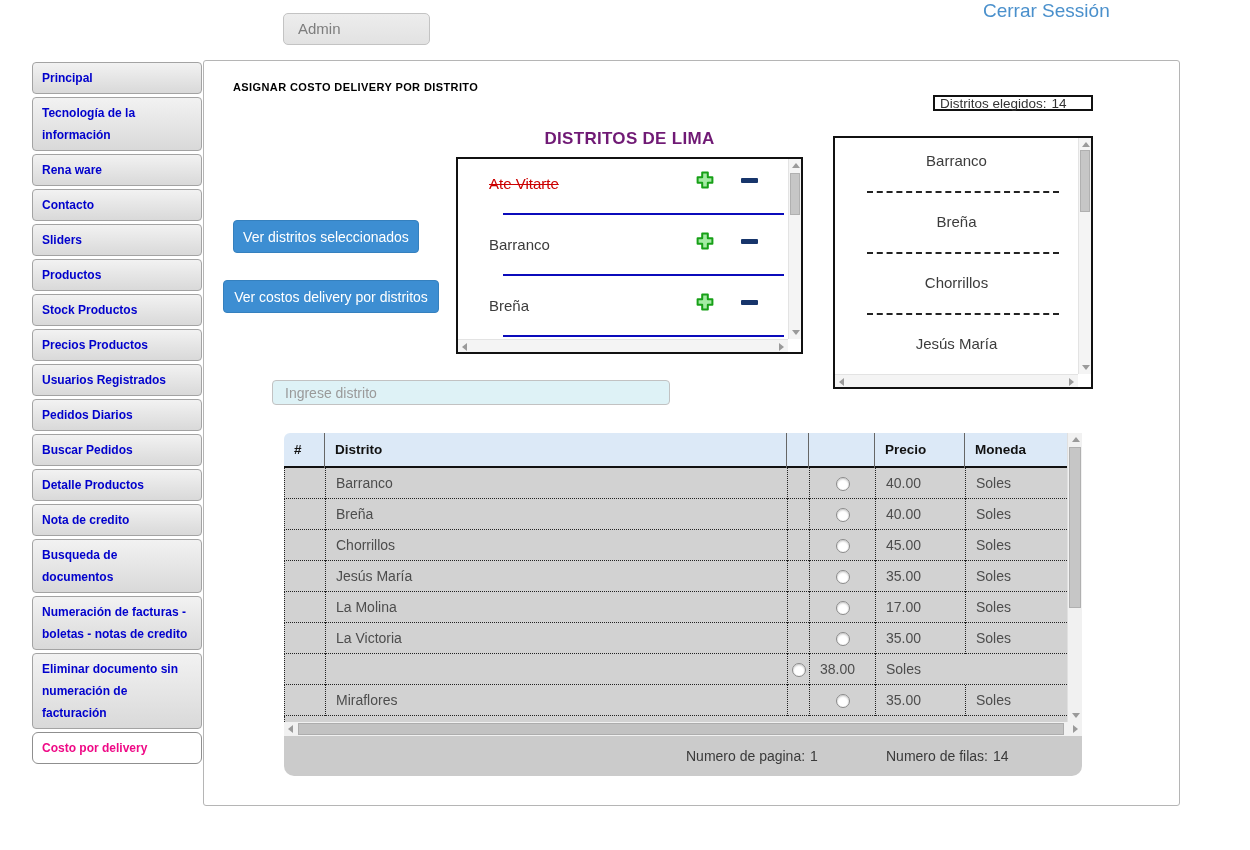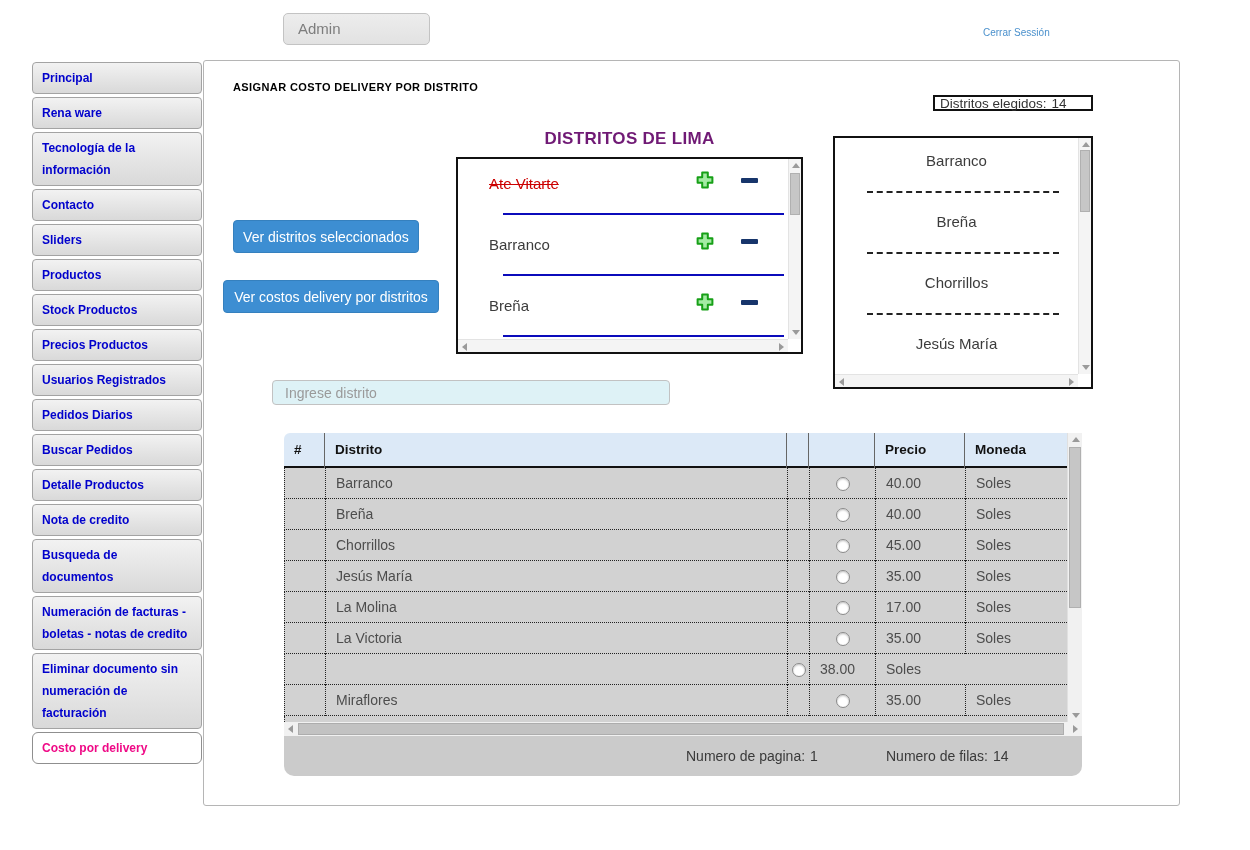"Cerrar Sessión" .logout { font-size: 10px -> 19px; top: 27px -> 0 }
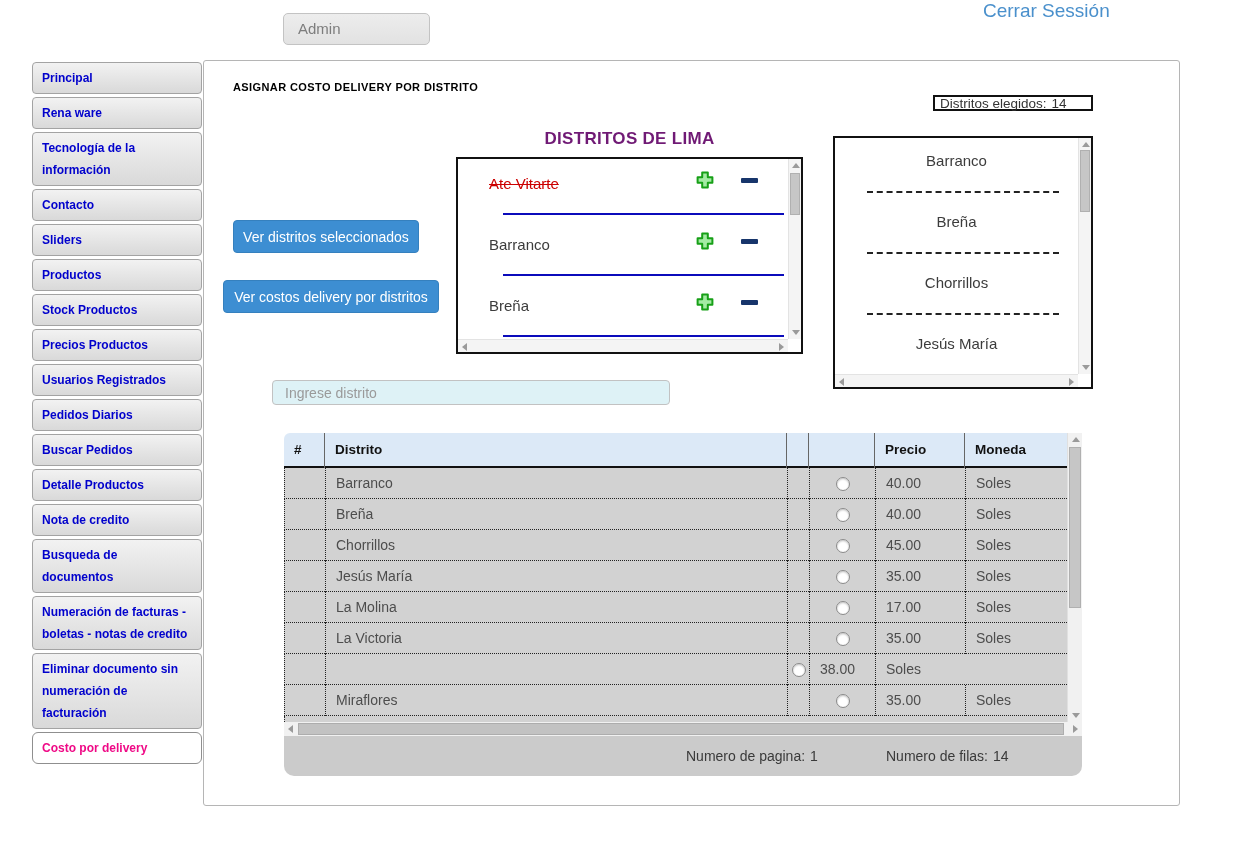"Rena ware" div.side-item { order: before "Tecnología de la información" -> after "Tecnología de la información" }
